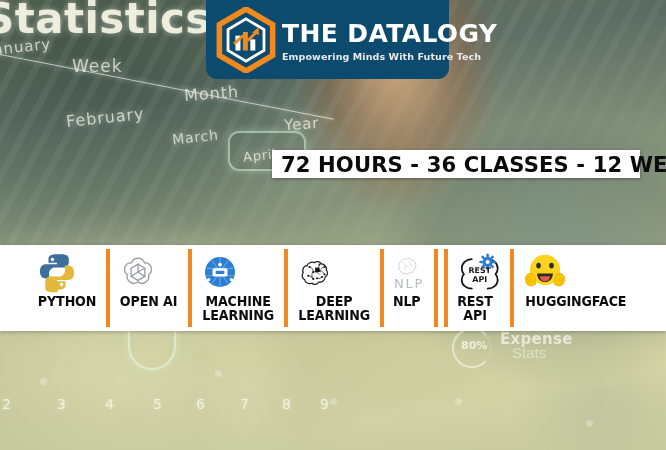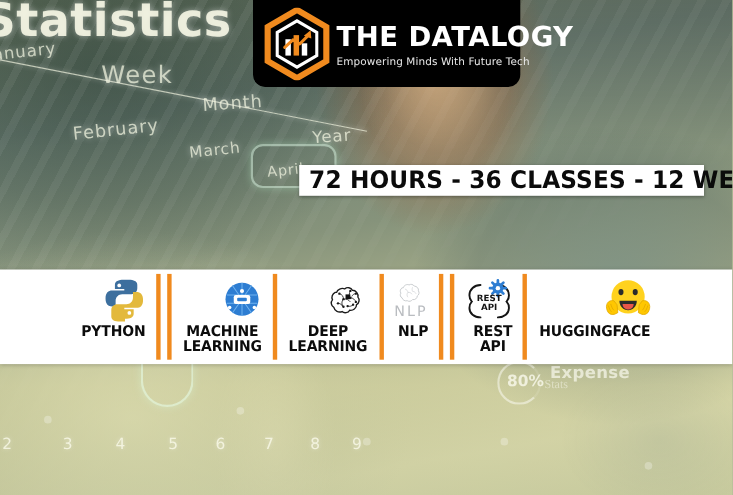"THE DATALOGY" #logo-bar { background: #000000 -> #0c4a6e; left: 230px -> 206px }
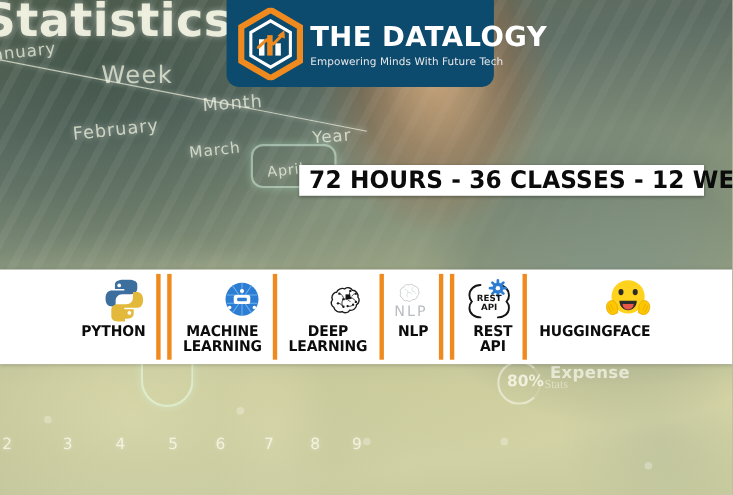"Week" .bgt-week { font-size: 22px -> 17px; left: 92px -> 72px }
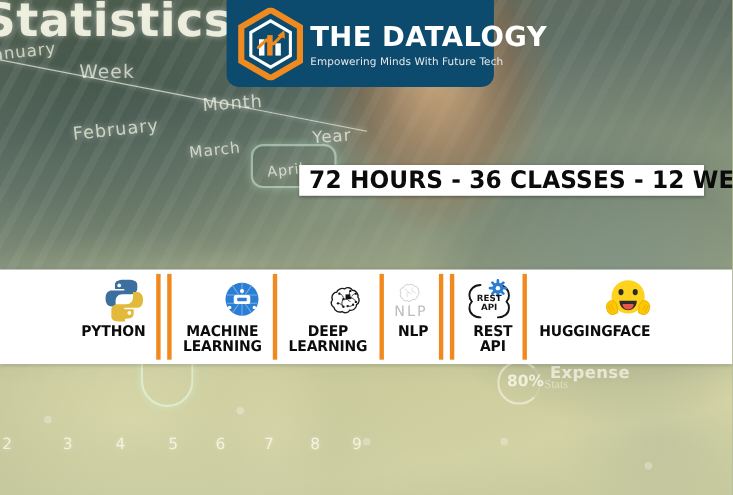"Empowering Minds With Future Tech" .logo-tagline { font-weight: 400 -> 700 }
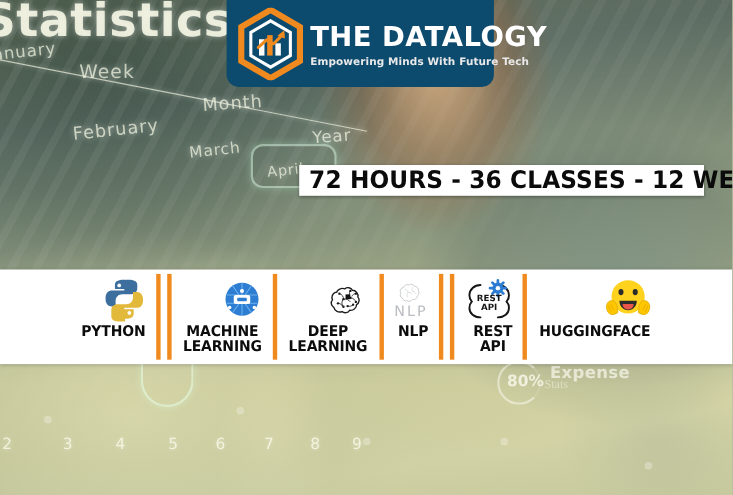"REST" .tech-item { align-items: flex-end -> flex-start }
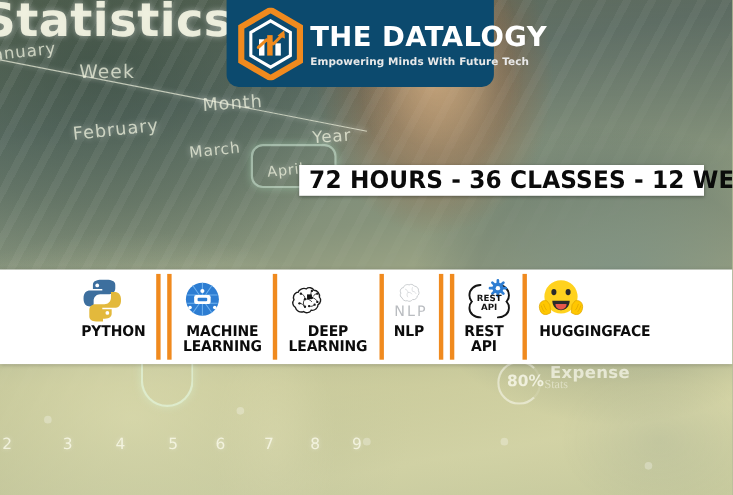"OPEN AI" div.tech-item { html: none -> <div> <div> <svg> <g> <path></path> <path></path> <path></path> </g> </svg> </div> <div>OPEN AI</div> </div> }
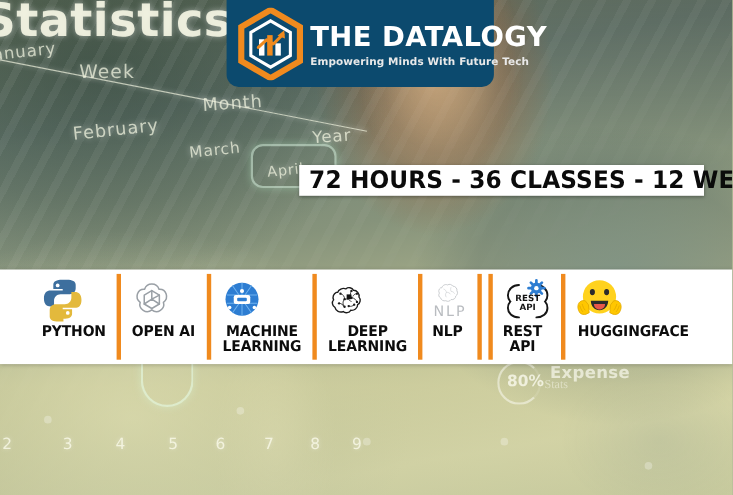"80%" .bg-gauge-label { font-size: 14px -> 11px }
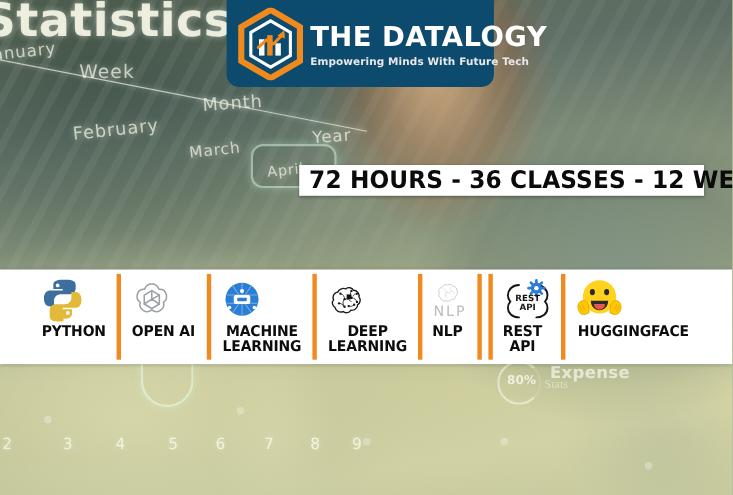"Stats" .bg-expense2 { font-family: Liberation Serif, serif -> Liberation Sans, sans-serif; font-size: 11px -> 15px; left: 495px -> 512px }
